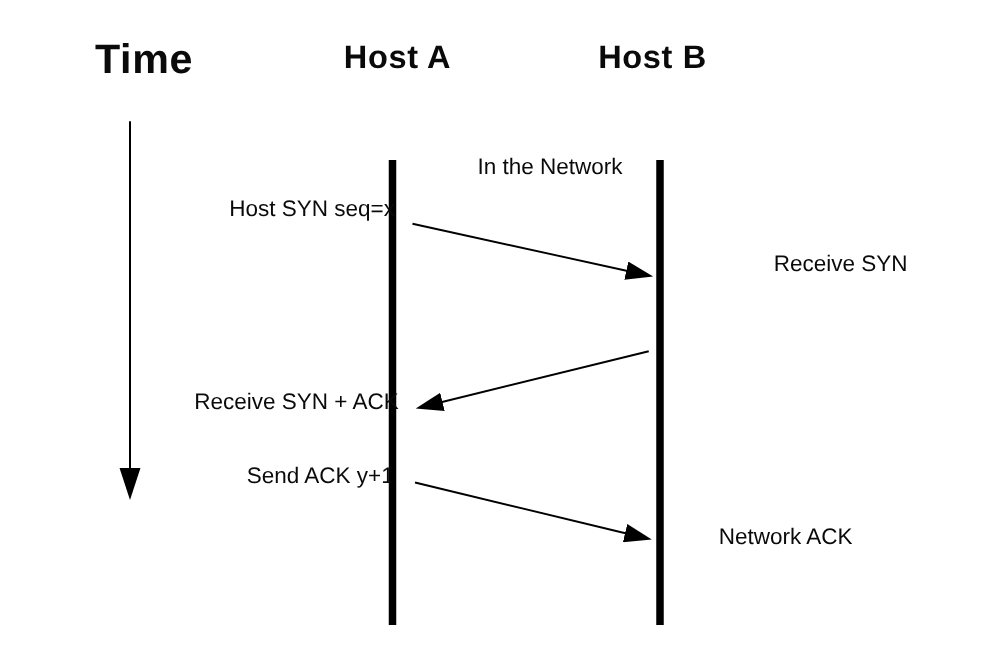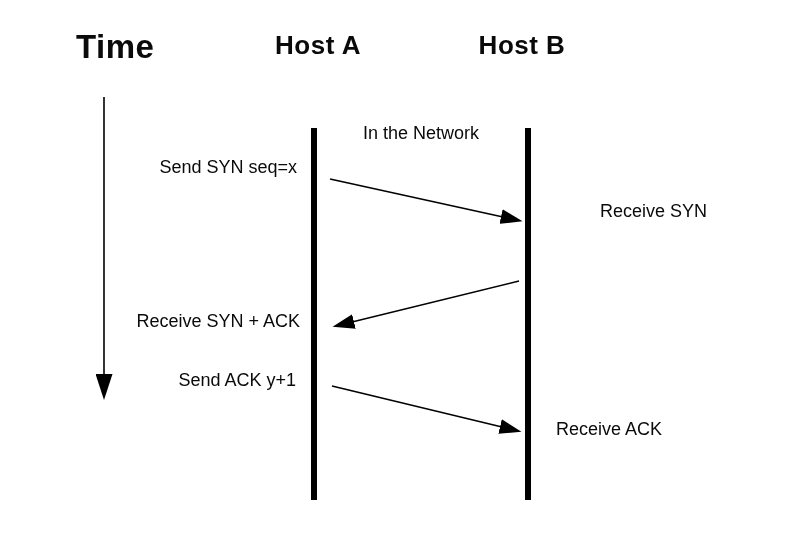"In the Network" .label { padding-left: none -> 19px }
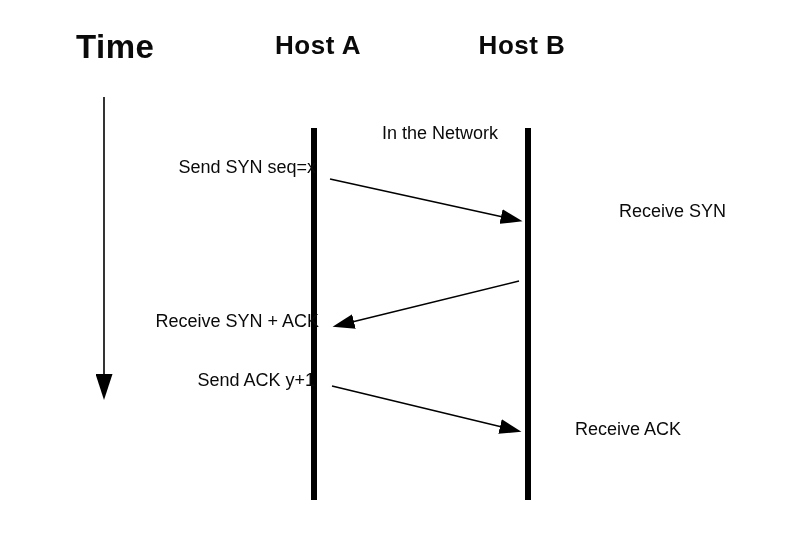"Send SYN seq=x" div.label { text: Send -> Host }
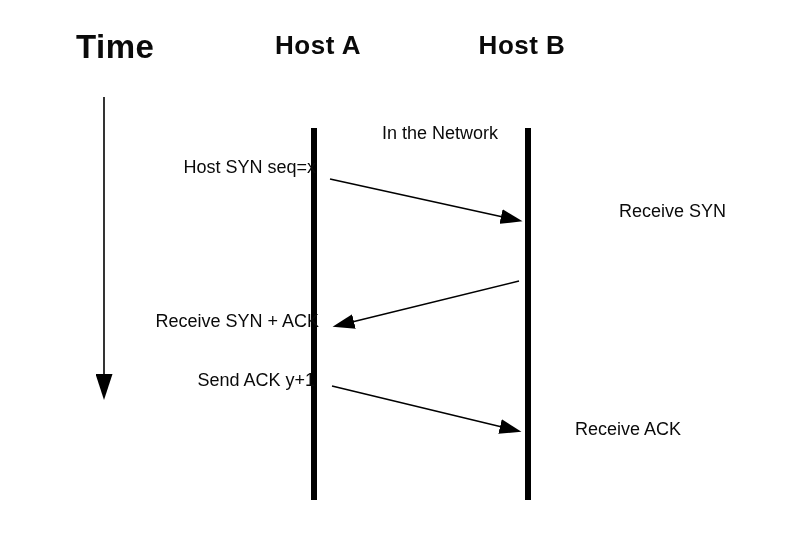"Receive ACK" div.label { text: Receive -> Network }
